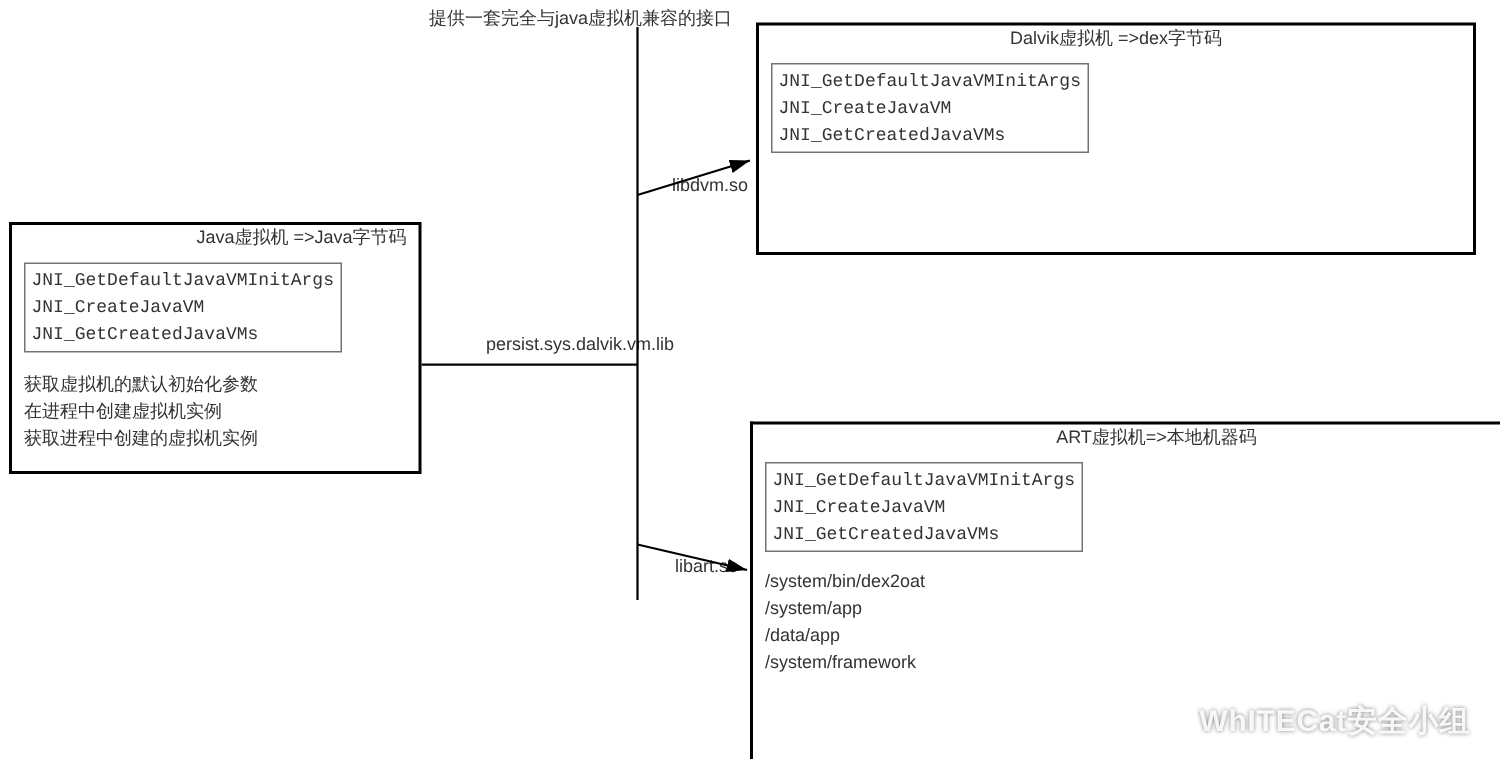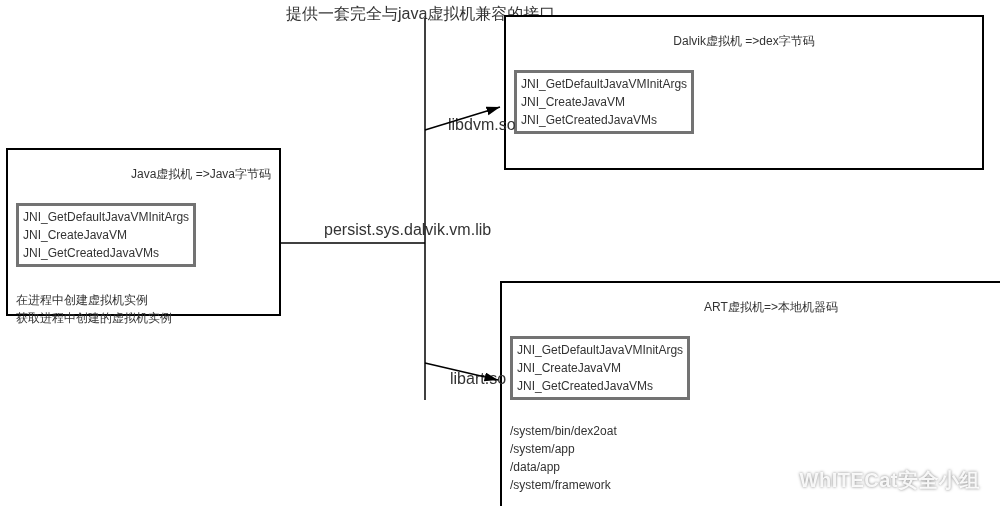"提供一套完全与java虚拟机兼容的接口" .label { font-size: 16px -> 12px }
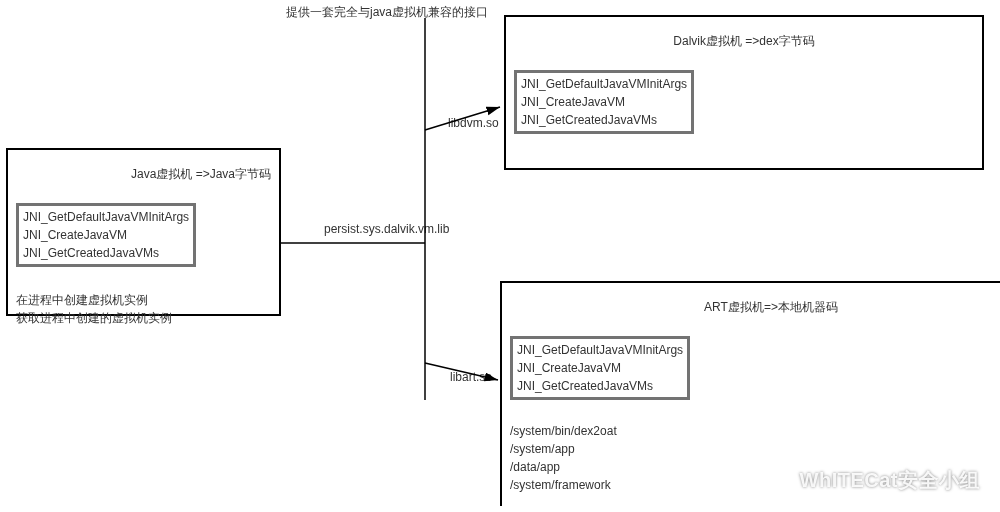"Dalvik虚拟机 =>dex字节码" .box { padding: 16px 8px -> 0 8px }
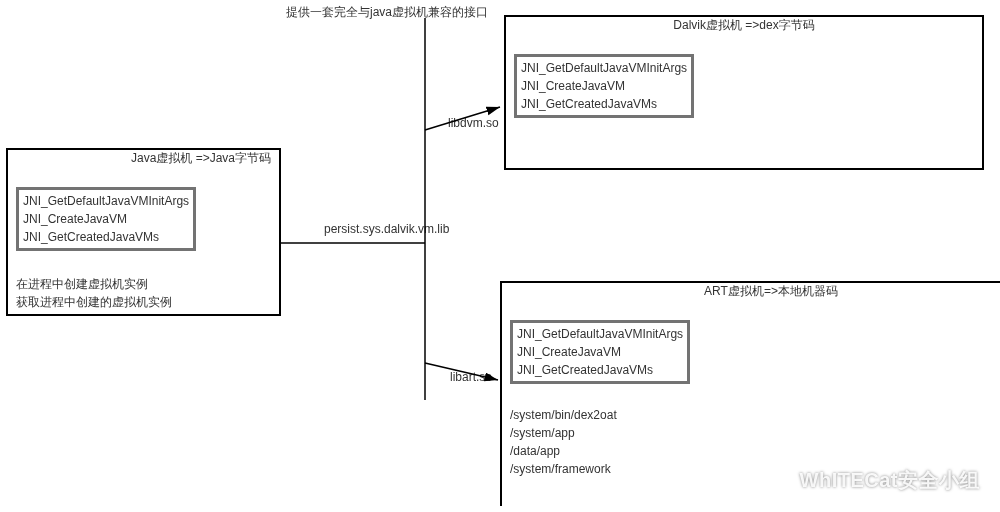"JNI_GetDefaultJavaVMInitArgs" .redbox { border: 3px solid #737373 -> 1px solid #737373; font-family: none -> Liberation Mono, monospace; margin: 16px 0 -> 4px 0 }
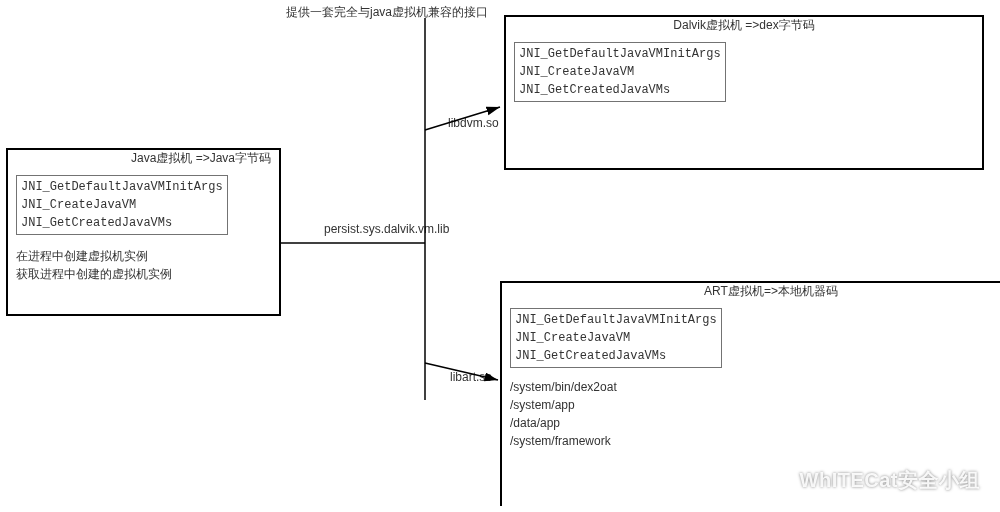"获取虚拟机的默认初始化参数" div { html: none -> <div>获取虚拟机的默认初始化参数</div> }
